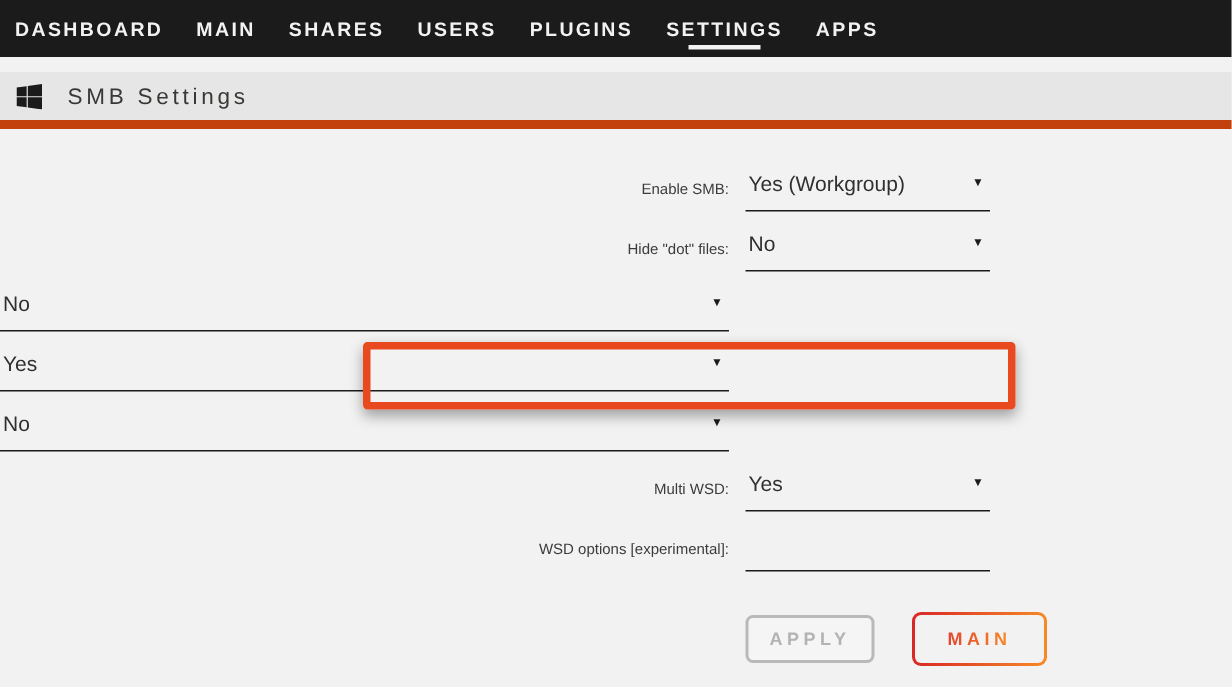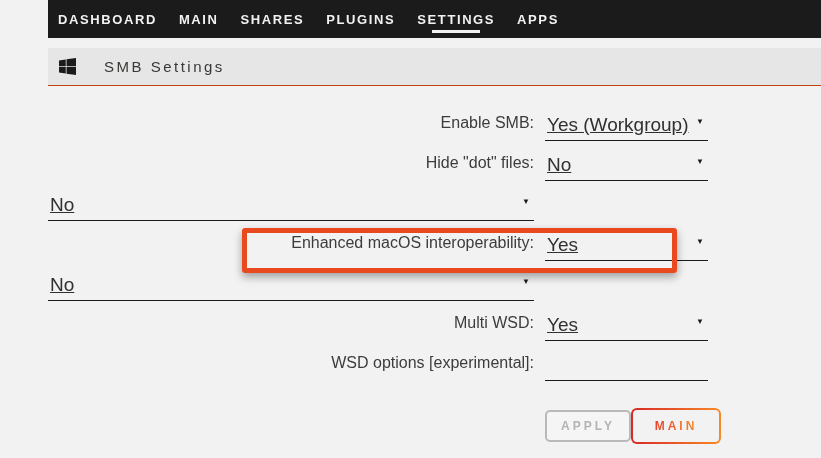"DASHBOARD" .page { padding-left: 48px -> none }
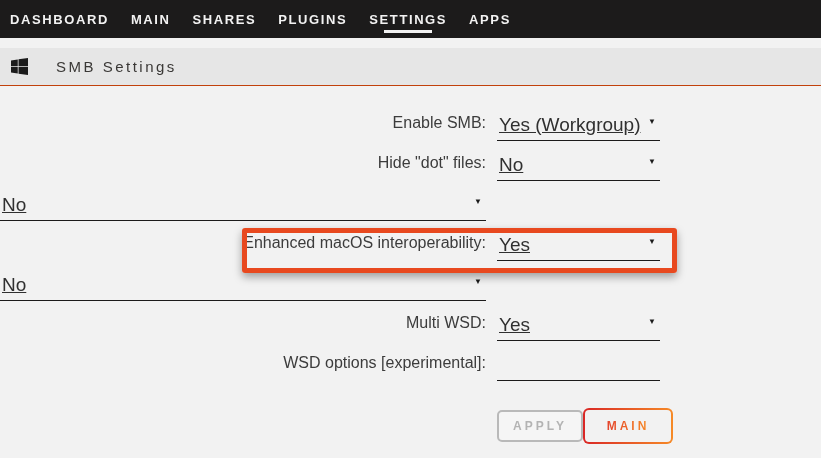"USERS" div.nav-item { html: none -> <div>USERS</div> }
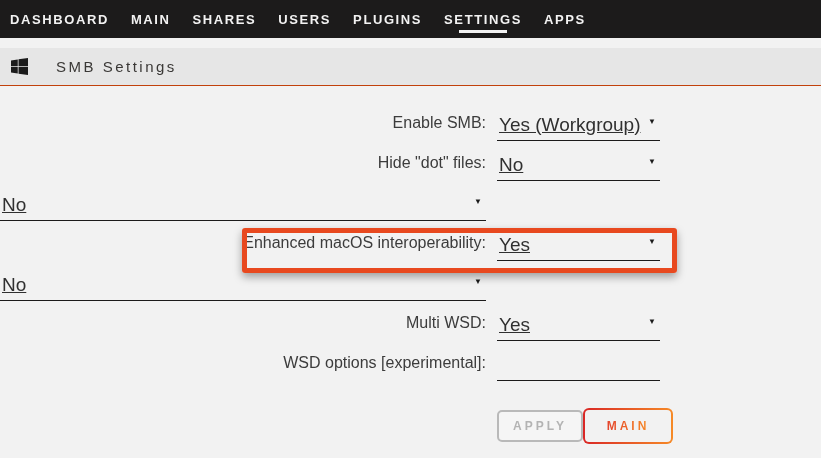"SMB Settings" .titlebar { border-bottom: 1px solid #c2410c -> 6px solid #c2410c; gap: 28px -> 17px }
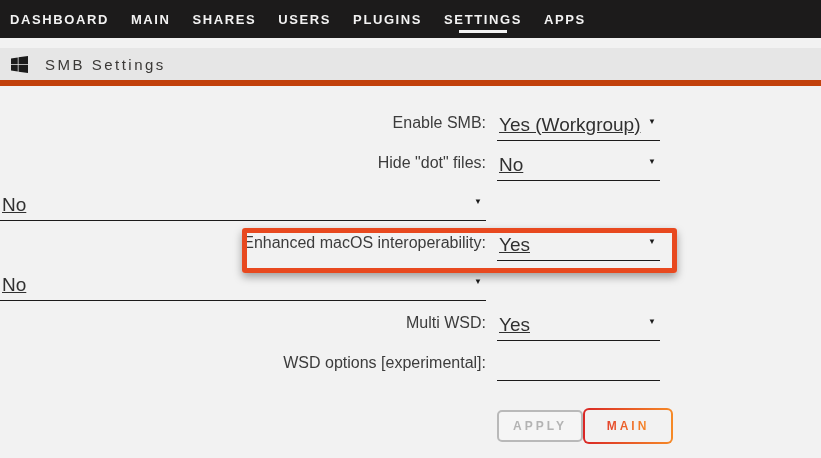"Enable SMB:" .lbl { font-size: 16px -> 10px }
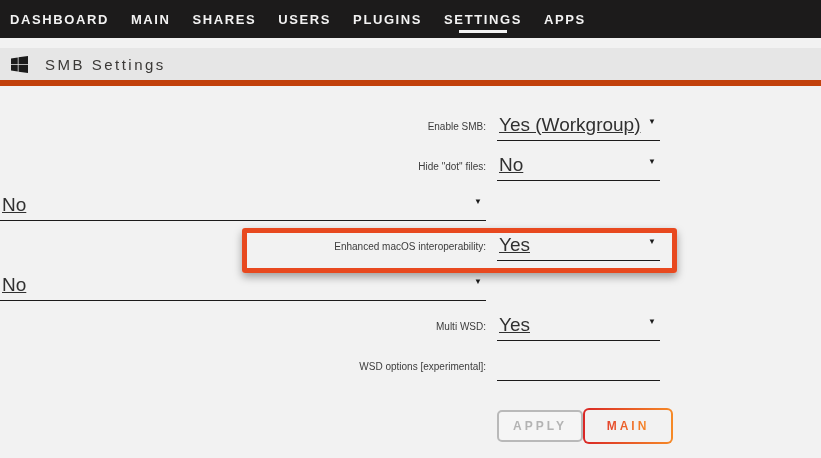"Yes (Workgroup)" .field .val { font-size: 19px -> 14px; text-decoration: underline -> none }
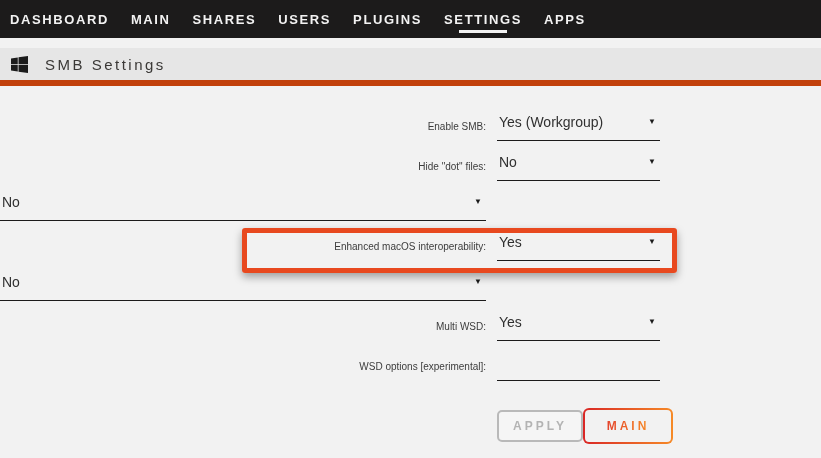"Enhanced macOS interoperability:" div.lbl { html: <div>Enhanced macOS interoperability:</div> -> none }
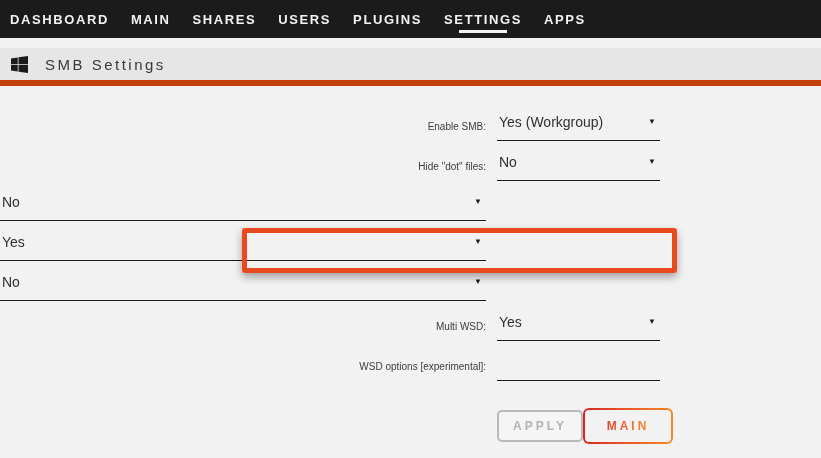"APPLY" .btn-row { gap: 0 -> 25px }
